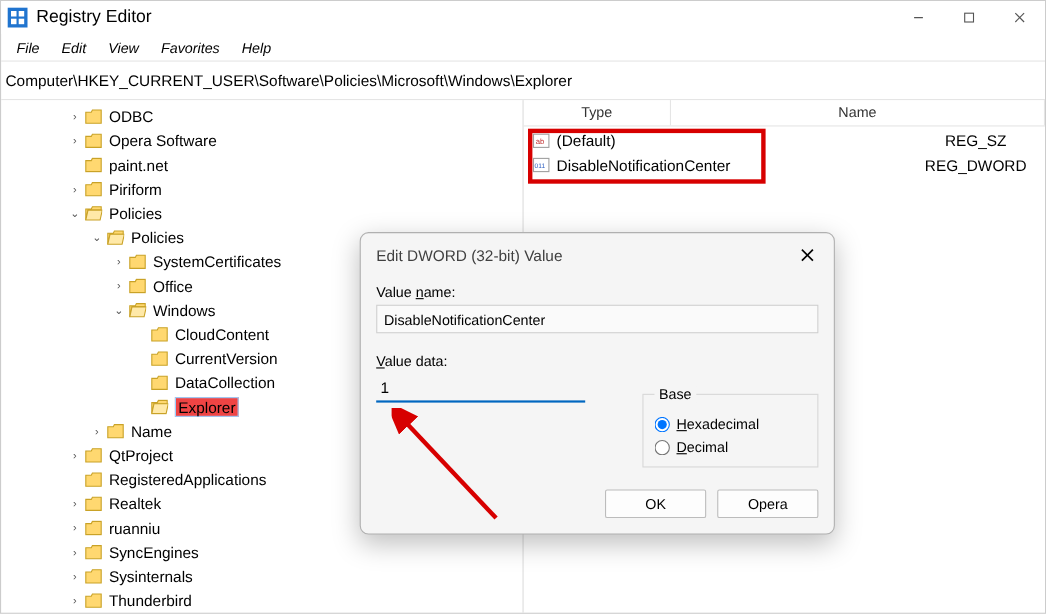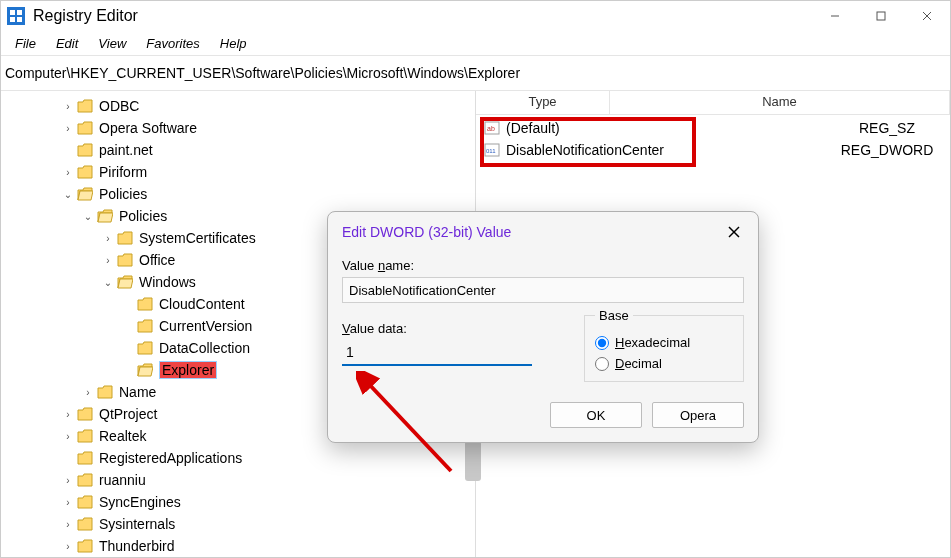"Edit DWORD (32-bit) Value" .dialog-title { color: #6d28d9 -> #404040 }
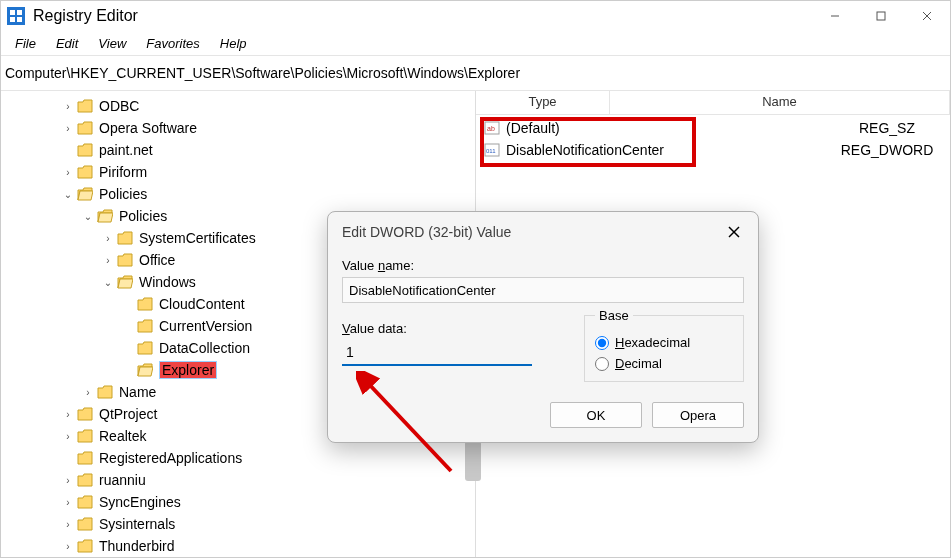"Base" .fieldset { margin-top: none -> 43px }
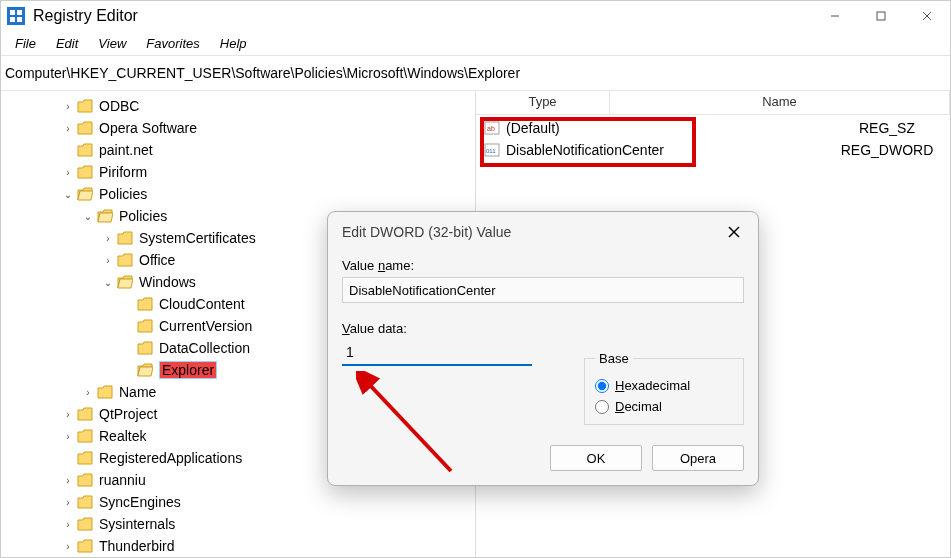"Realtek" li { order: before "RegisteredApplications" -> after "RegisteredApplications" }
